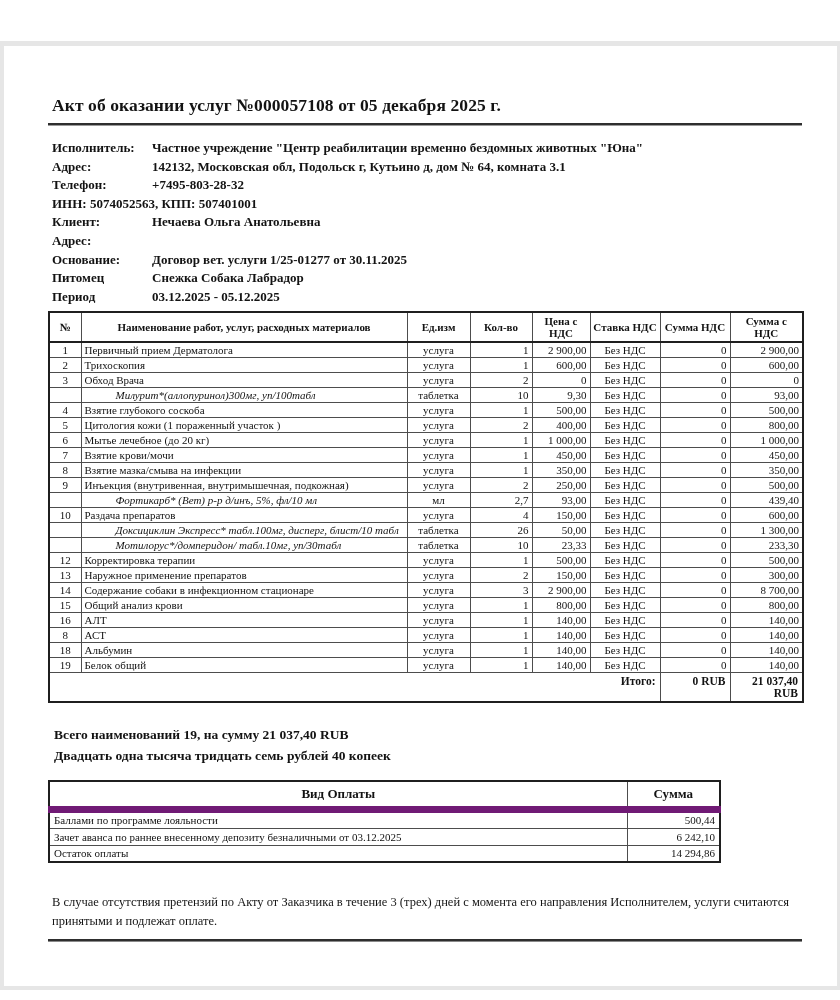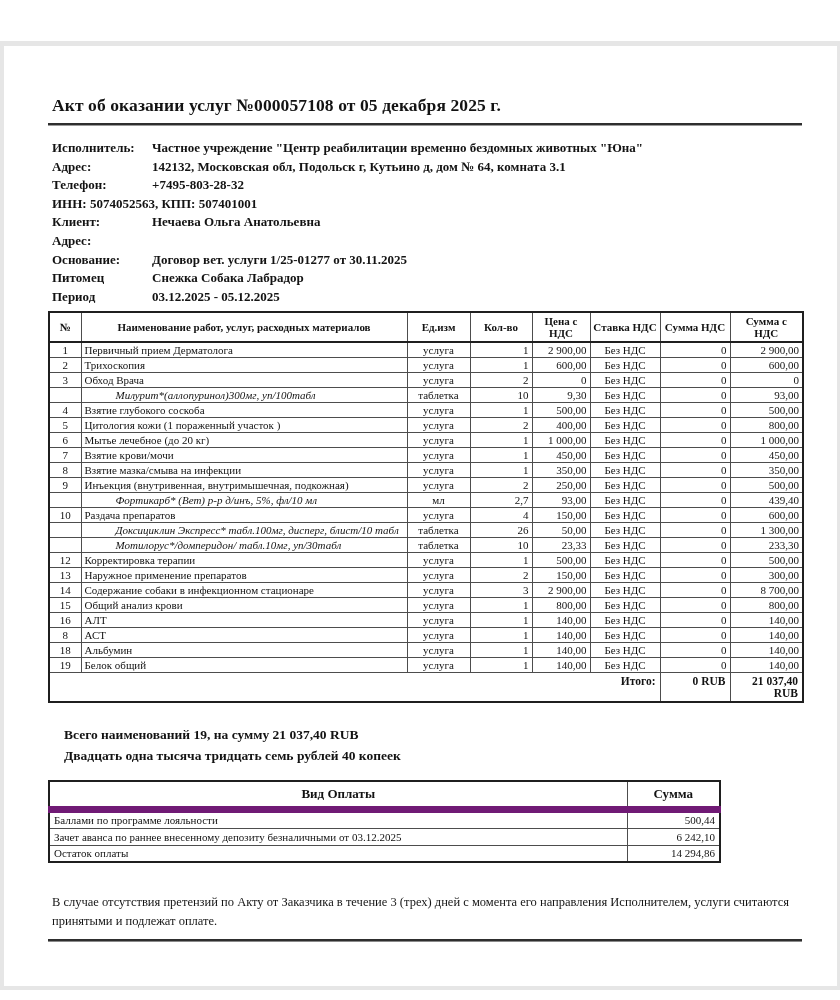"Всего наименований 19, на сумму" .summary { margin-left: 16px -> 6px }
